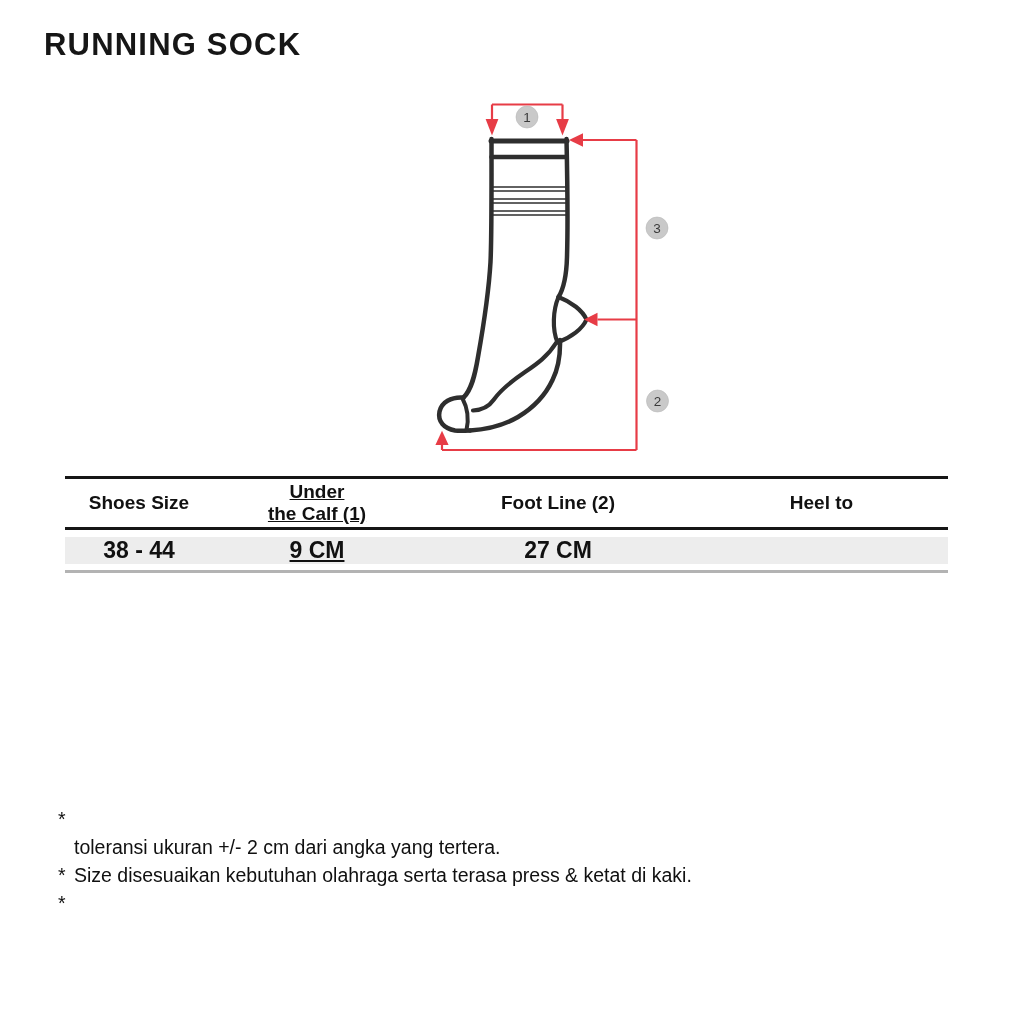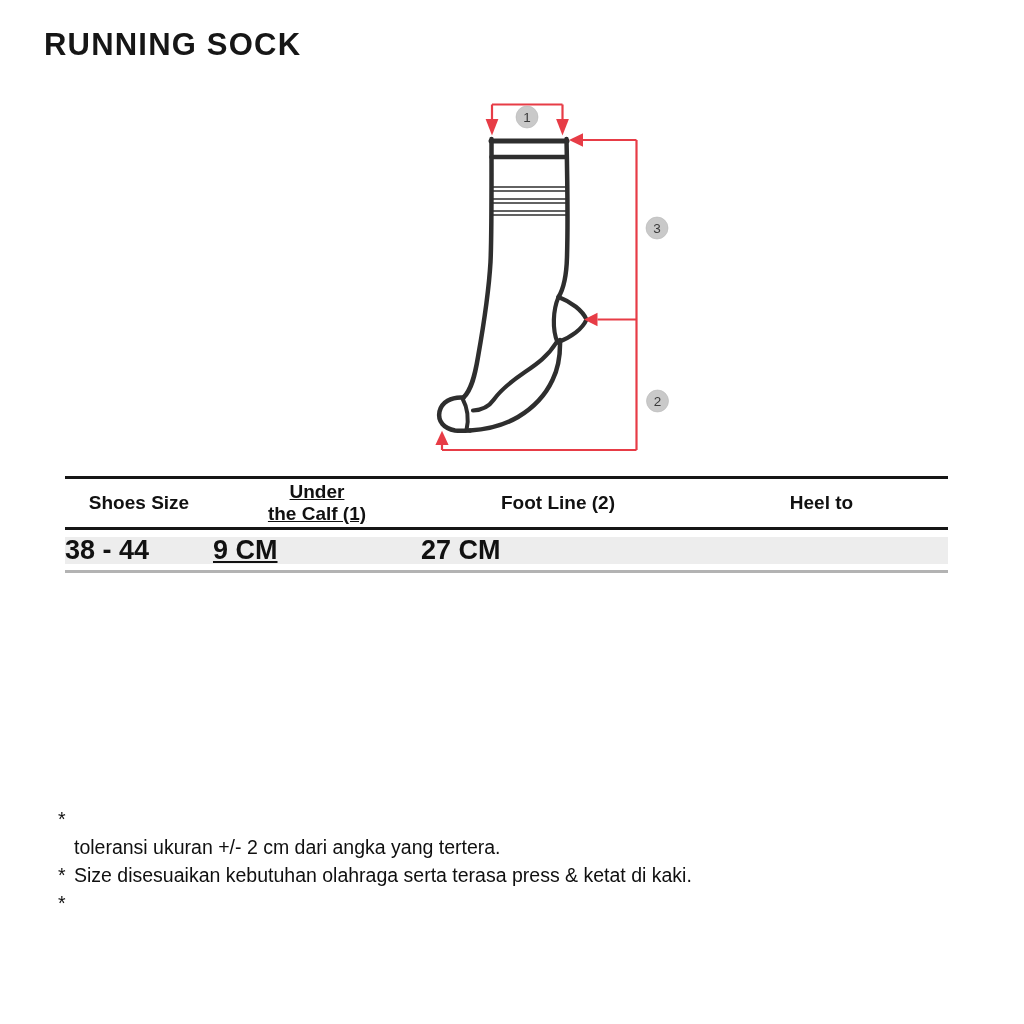"38 - 44" .t-row .cell { font-size: 27px -> 23px; text-align: left -> center }
